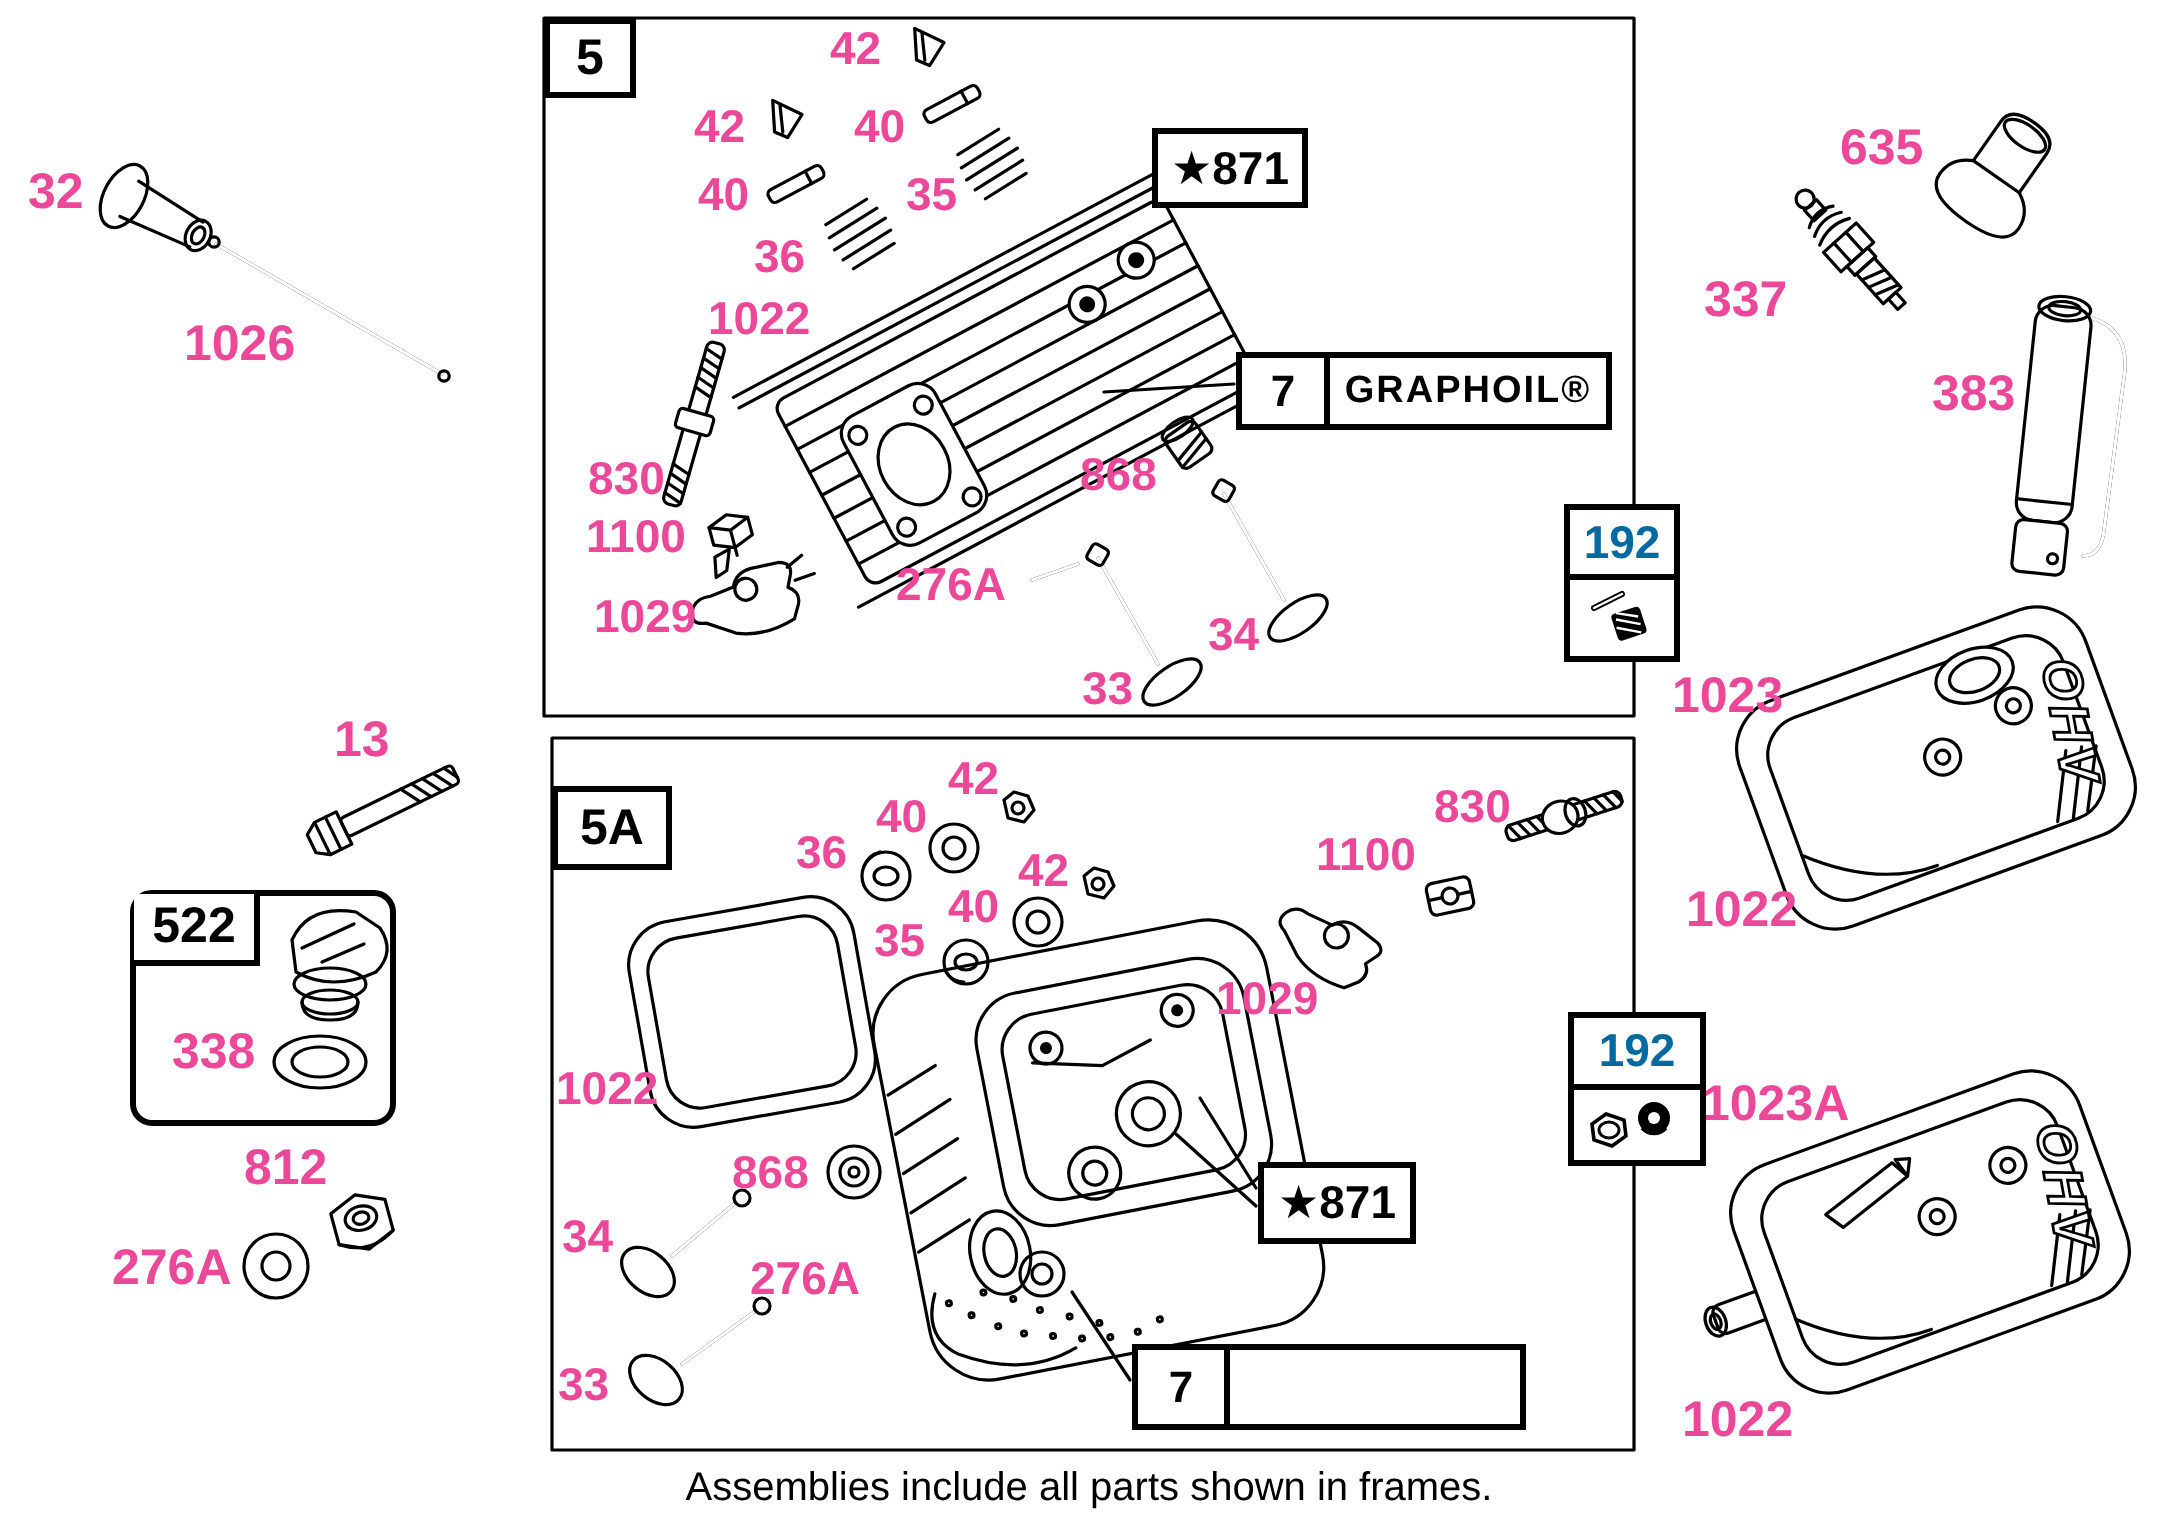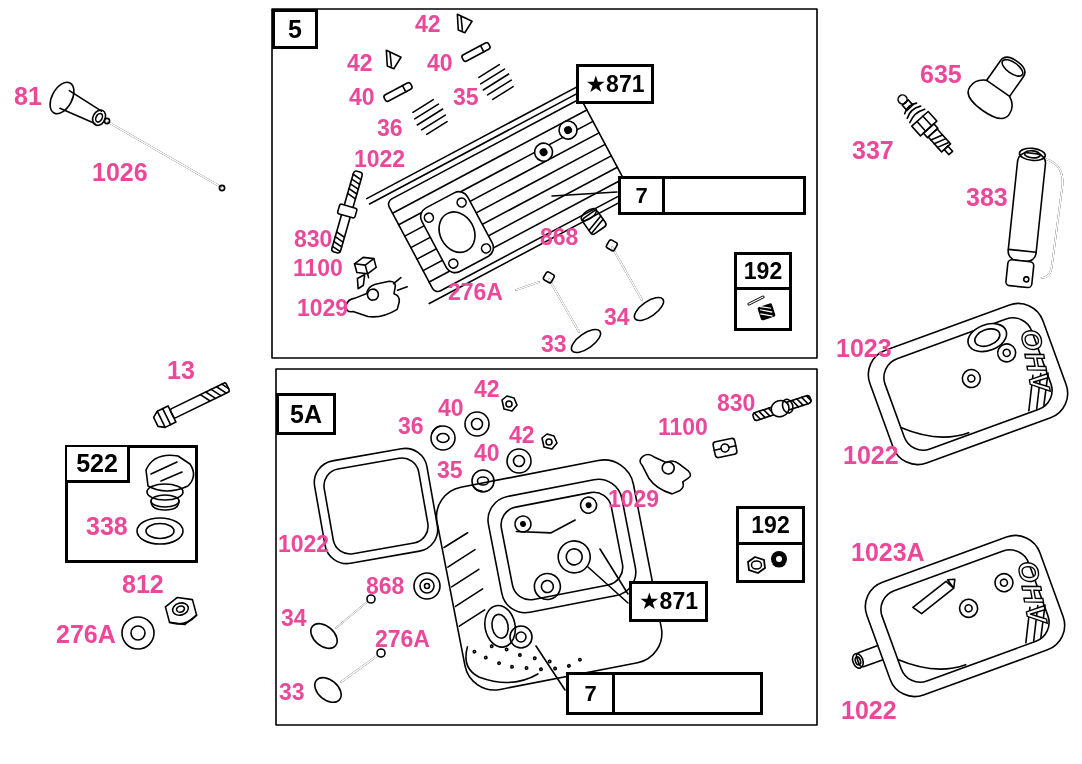"81" div.plabel { text: 81 -> 32 }
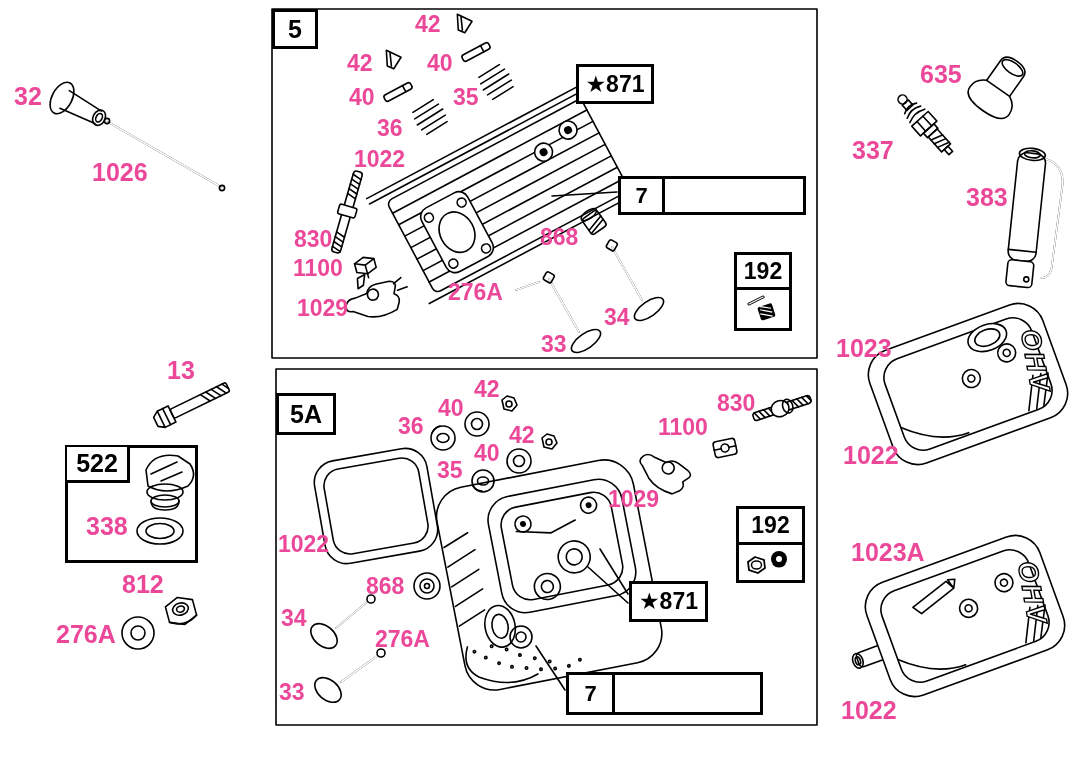"GRAPHOIL®" div.name { html: none -> <div>GRAPHOIL®</div> }
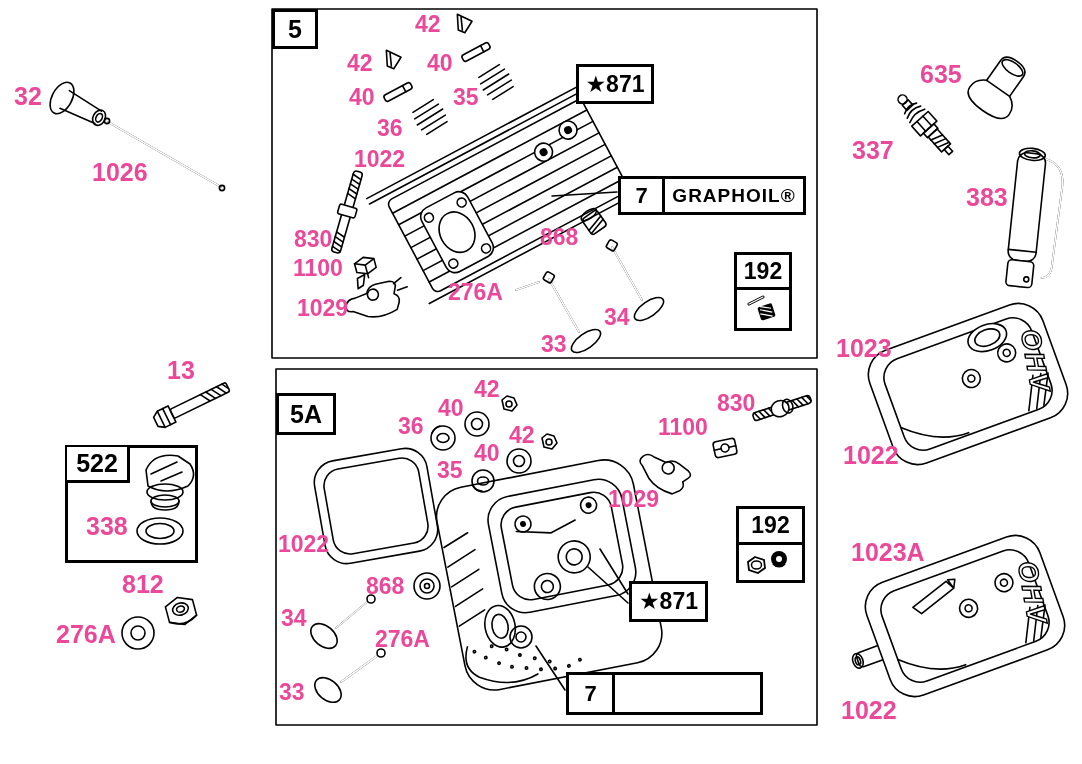"192" .kitbox { color: #000000 -> #0369a1; margin-left: none -> 48px }
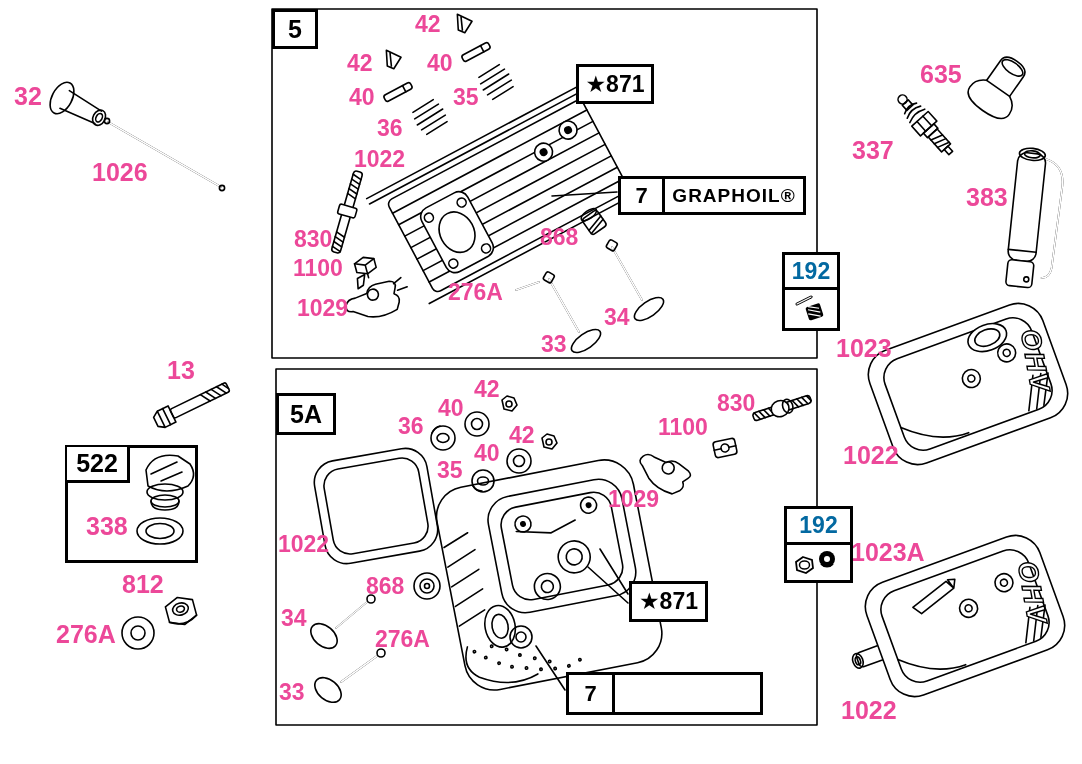"522" div.box522 { border-radius: none -> 11px }
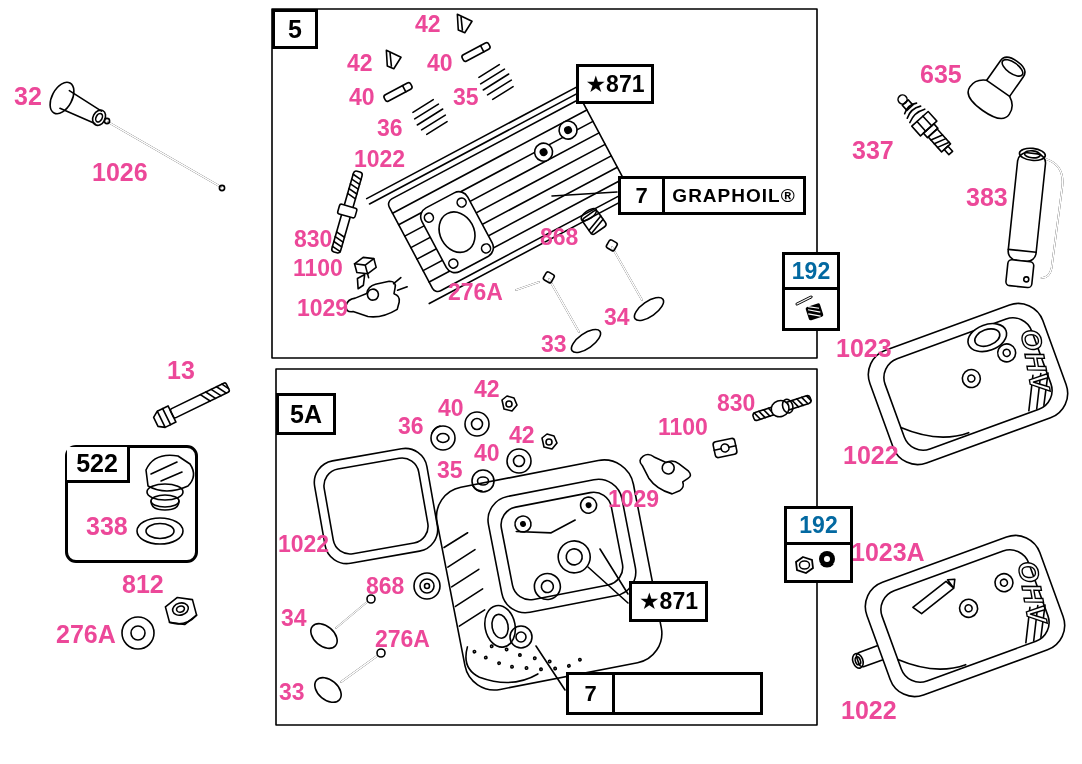"Assemblies include all parts shown" div.caption { html: none -> <div>Assemblies include all parts shown in frames.</div> }
